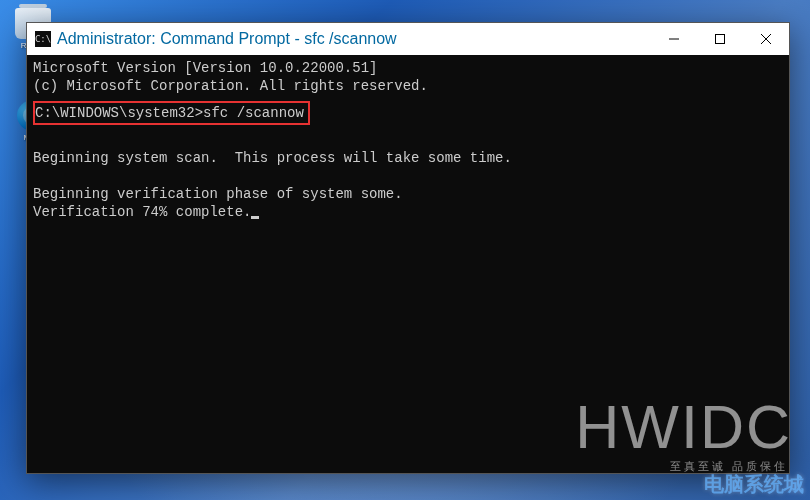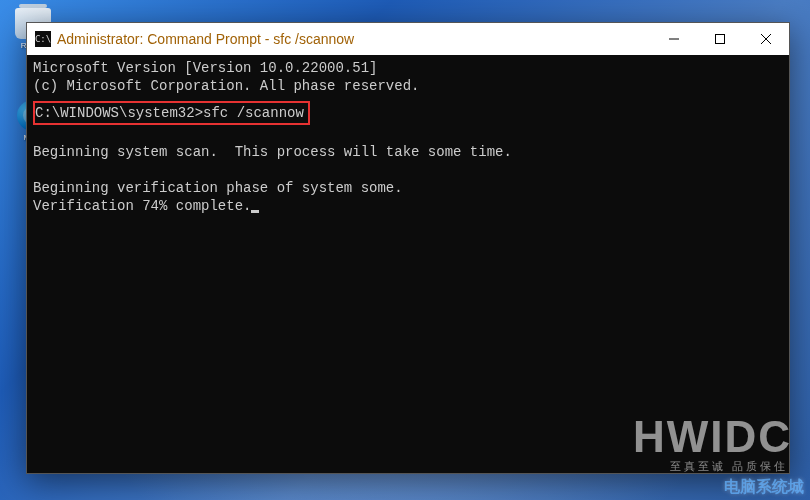"Administrator: Command Prompt - sfc" .title-text { color: #a16207 -> #0369a1; font-size: 14px -> 16px }
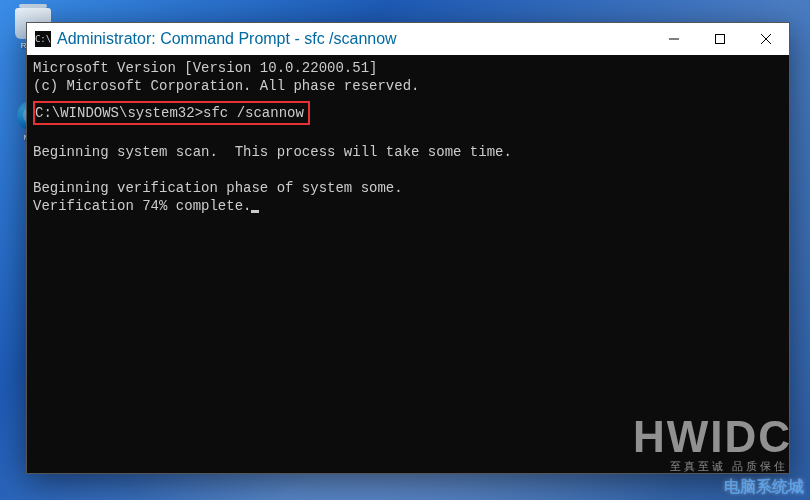"(c) Microsoft Corporation. All phase" span { text: phase -> rights }
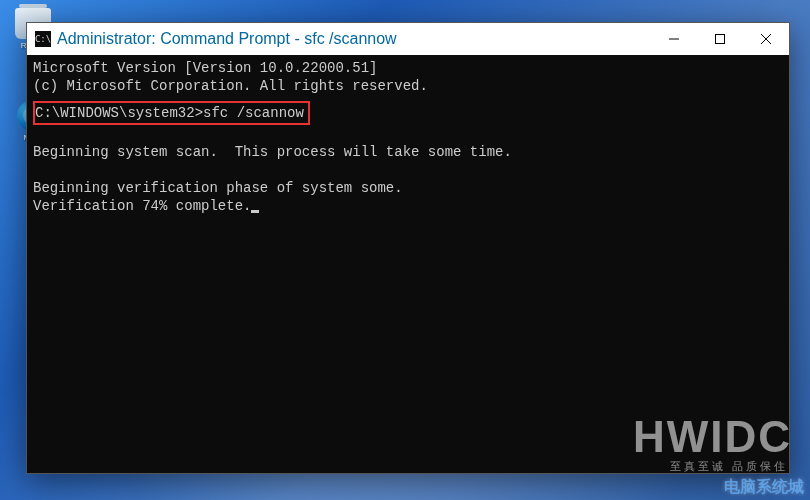"C:\WINDOWS\system32>sfc /scannow" .highlight-box { margin-bottom: none -> 6px }
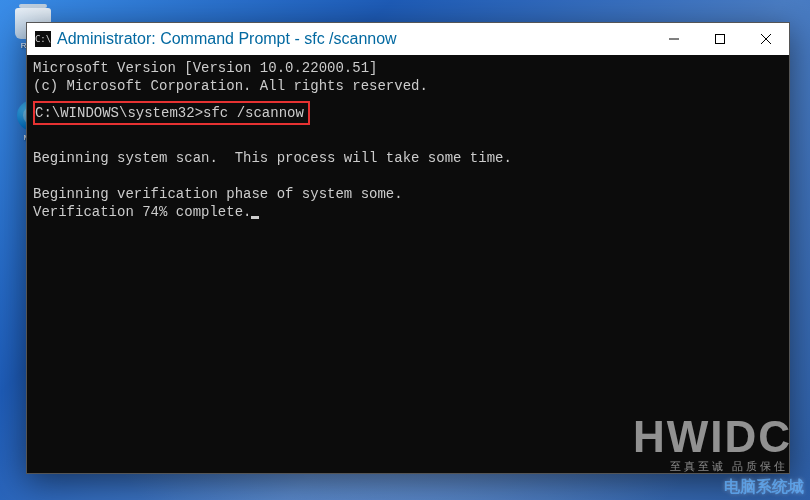"HWIDC" .watermark-hwidc { font-size: 44px -> 61px; font-weight: 700 -> 400 }
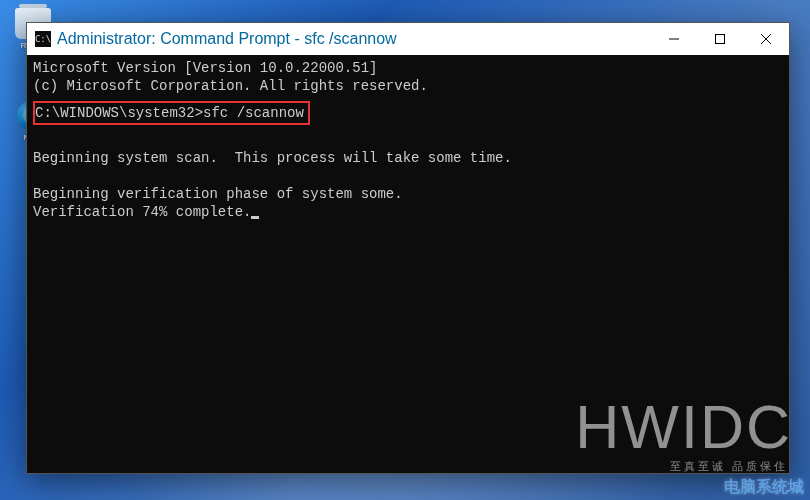"电脑系统城" .watermark-corner { font-size: 16px -> 20px }
